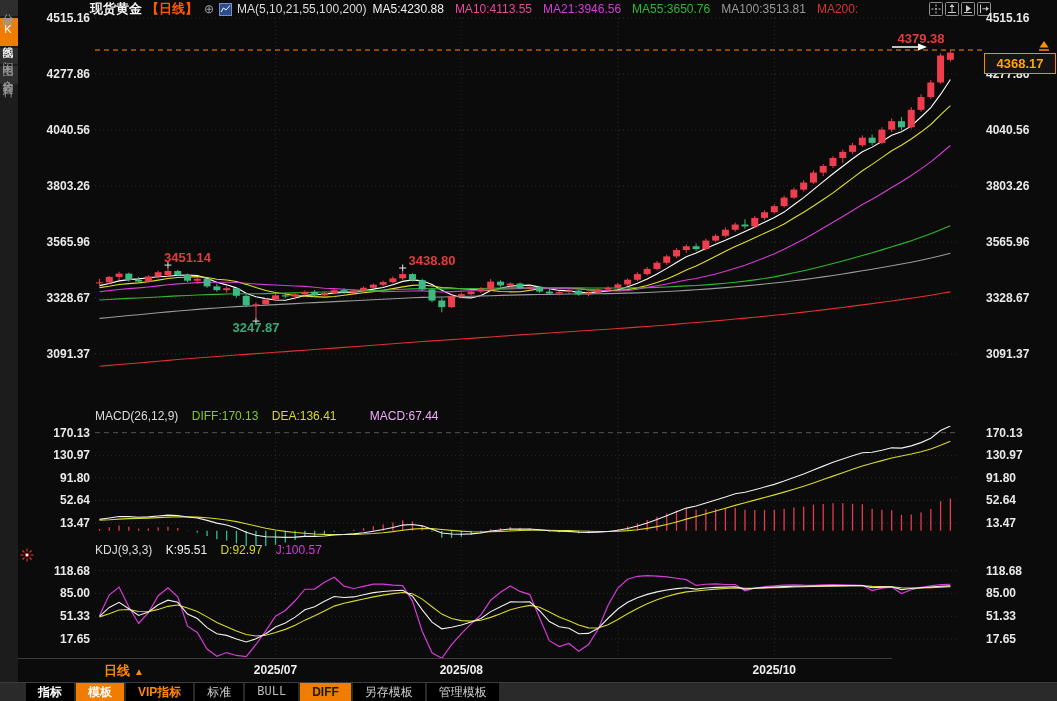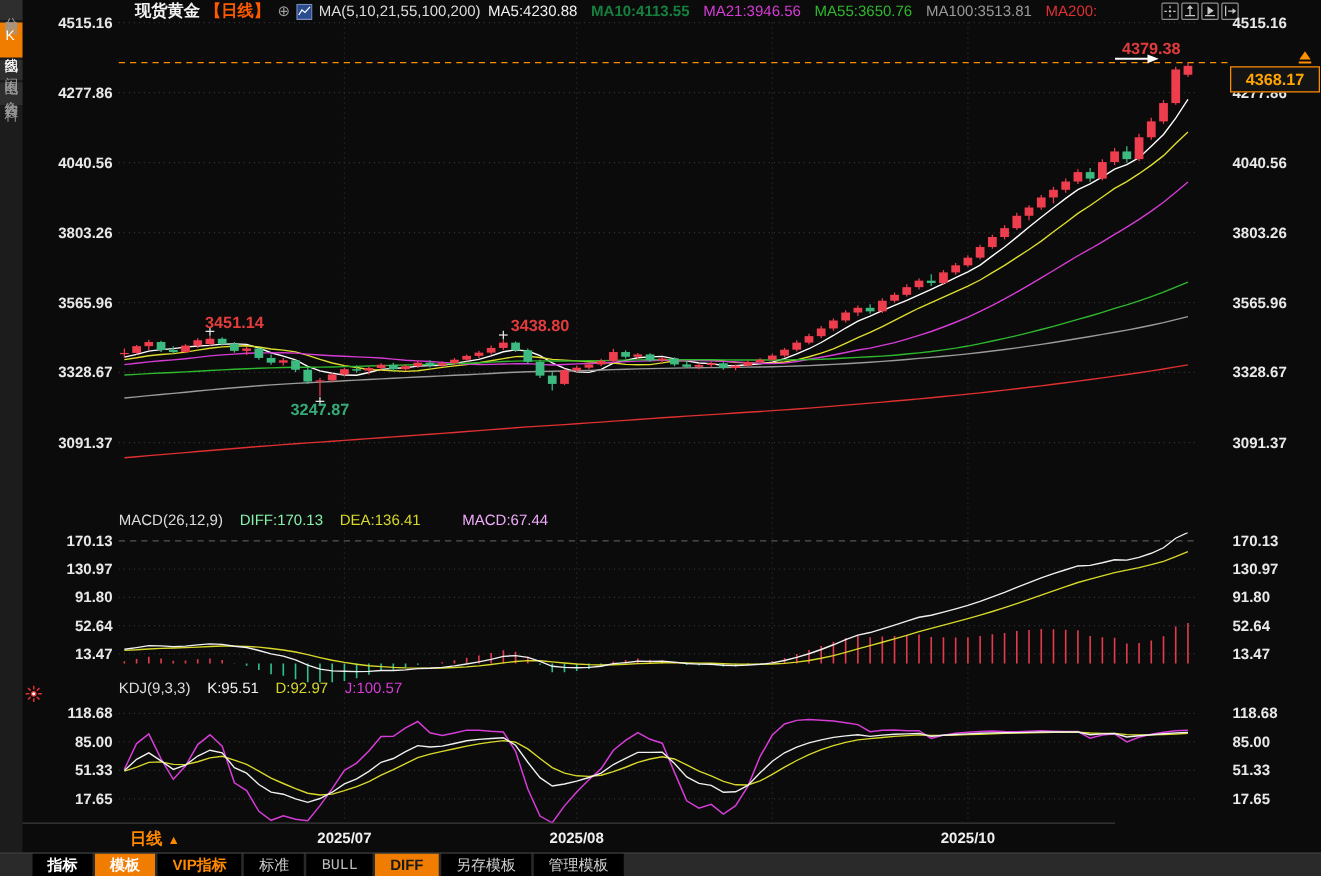"现货黄金" #header { padding-left: 90px -> 72px }
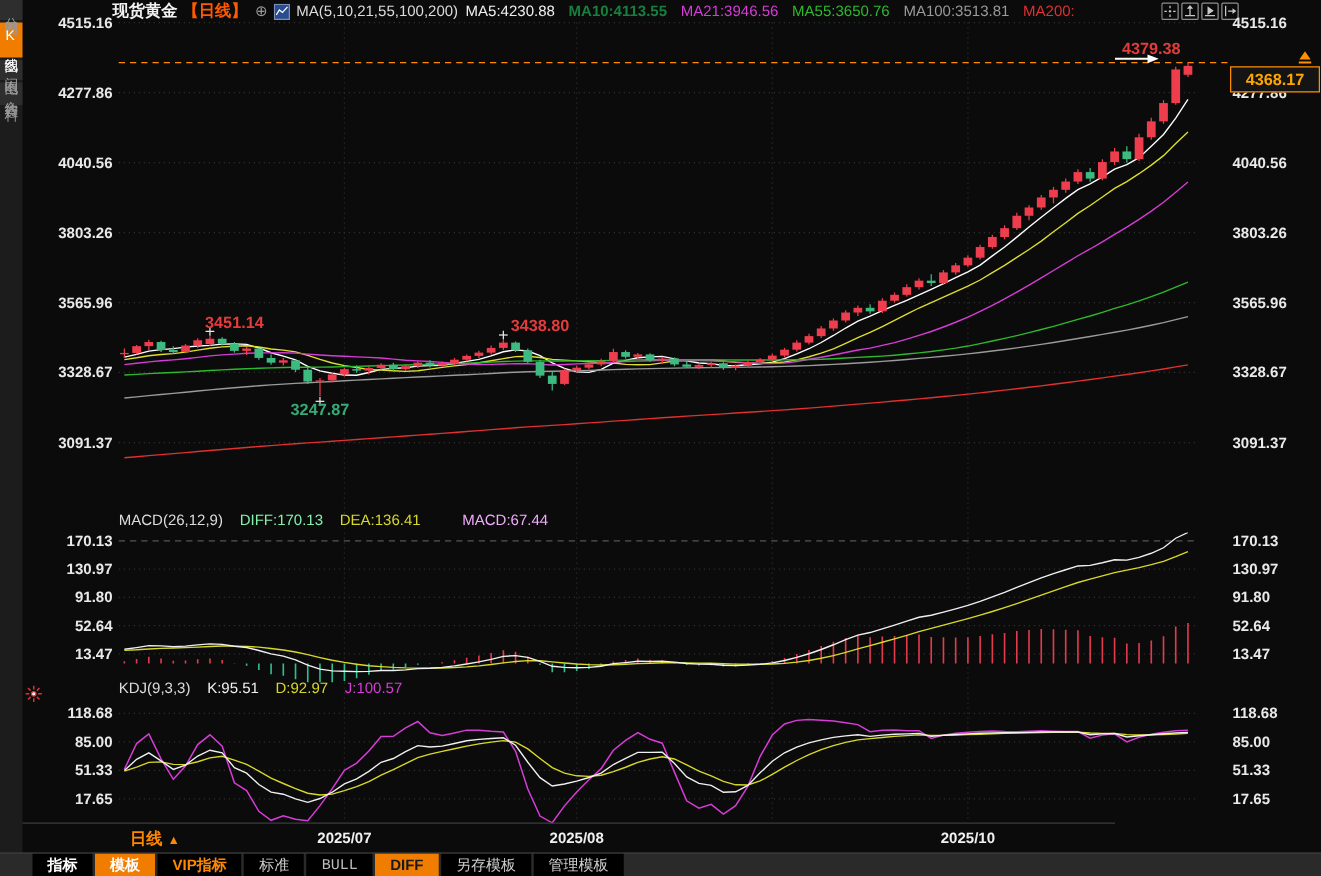"MA10:4113.55" span { color: #15803d -> #ec4899; font-weight: bold -> none }
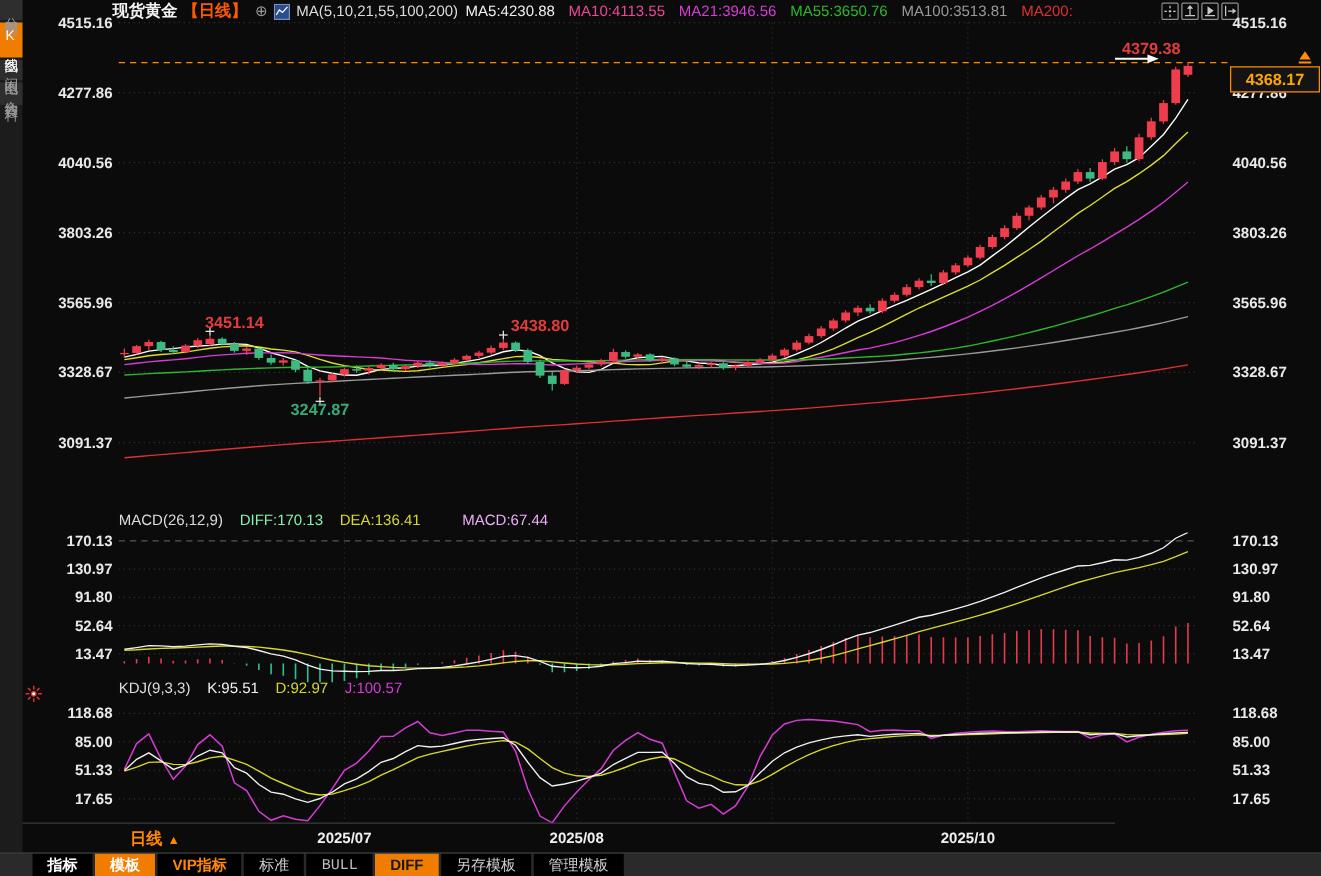"DIFF:170.13" span { color: #86efac -> #84cc16 }
